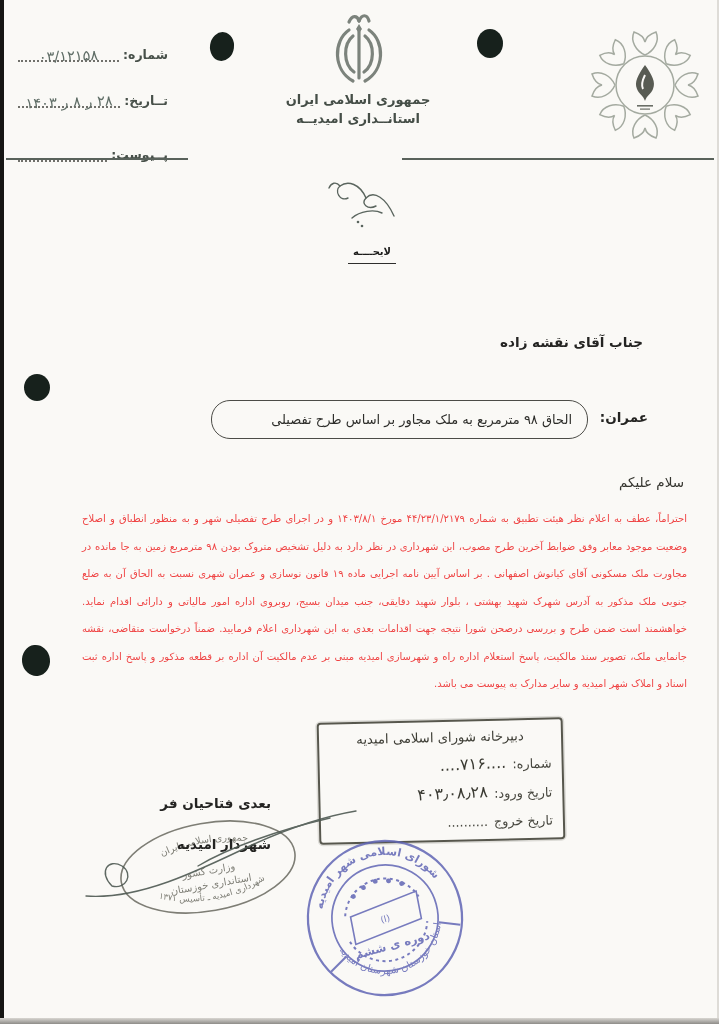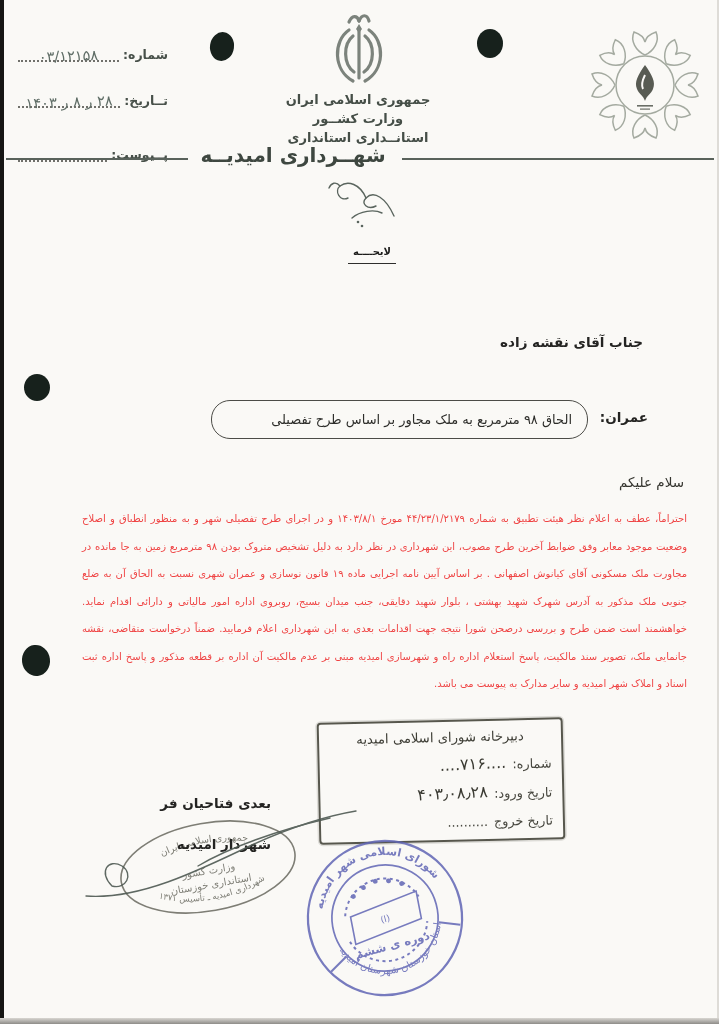"وزارت کشــور" div.orgline { html: <div>وزارت کشــور</div> -> none }
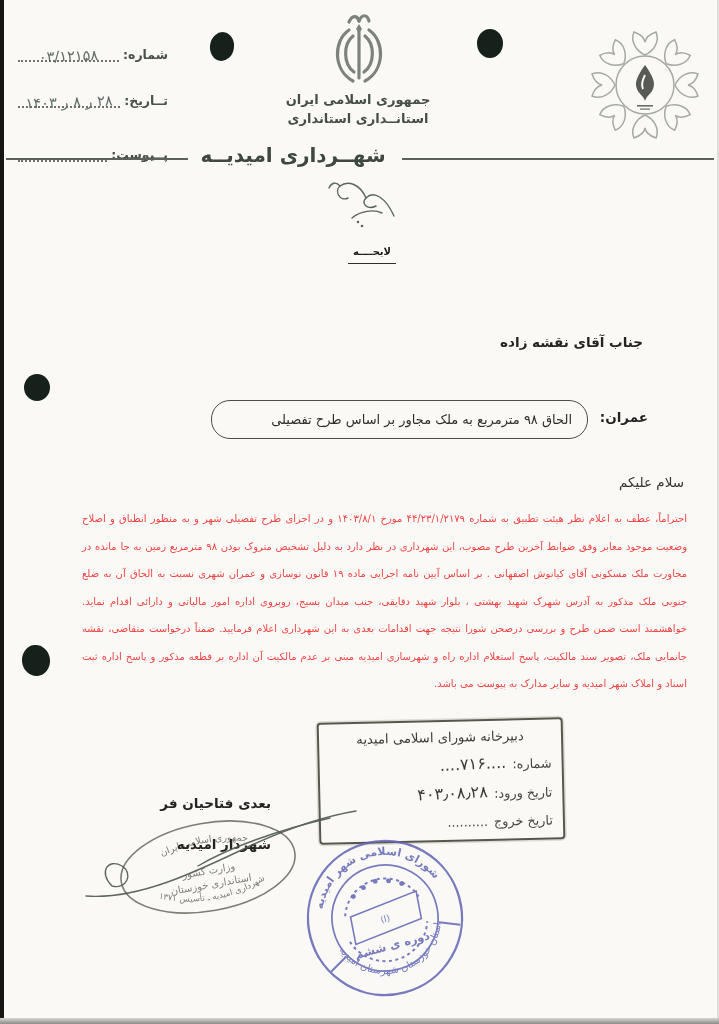"استانــداری استانداری" div.orgline { text: استانداری -> امیدیــه }
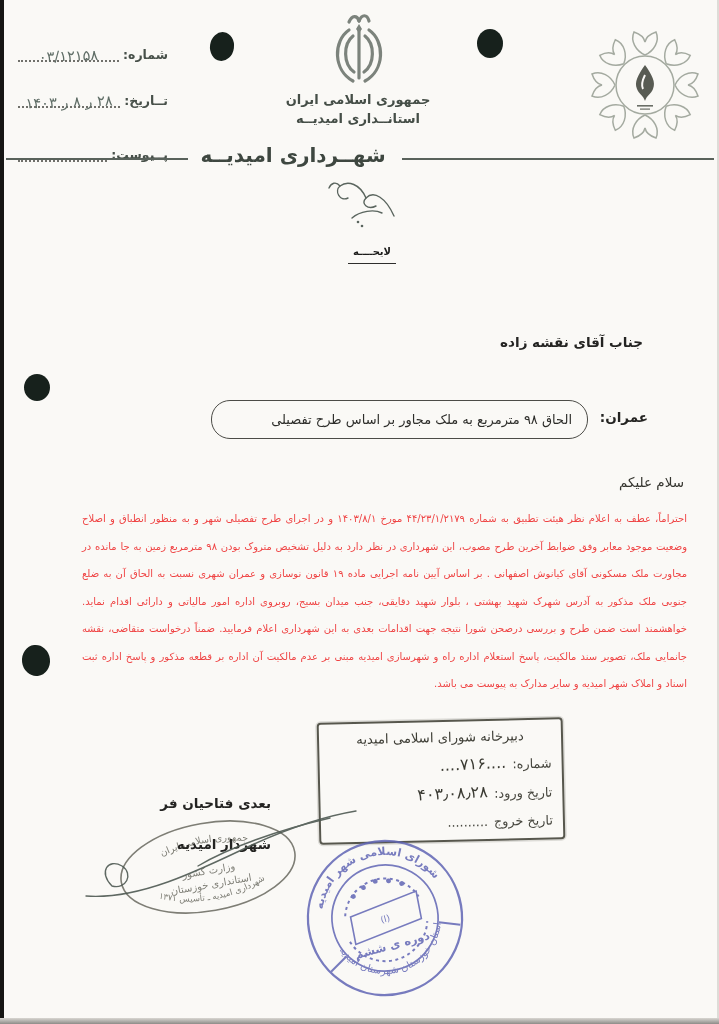"شهــرداری امیدیــه" div.abs { html: <div>شهــرداری امیدیــه</div> -> none }
